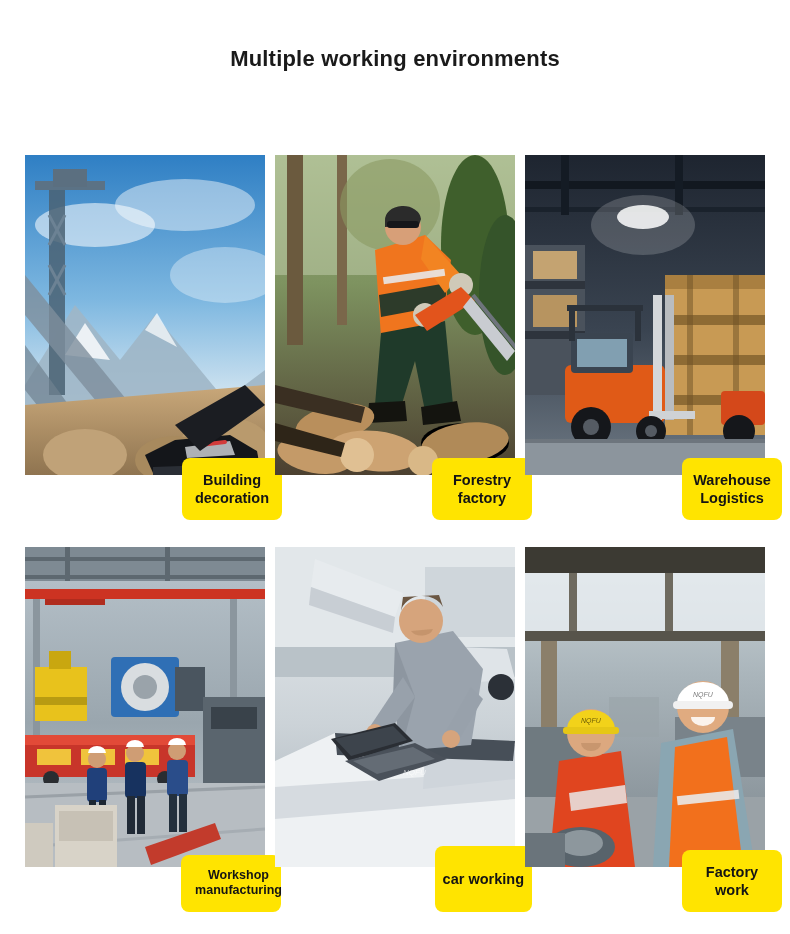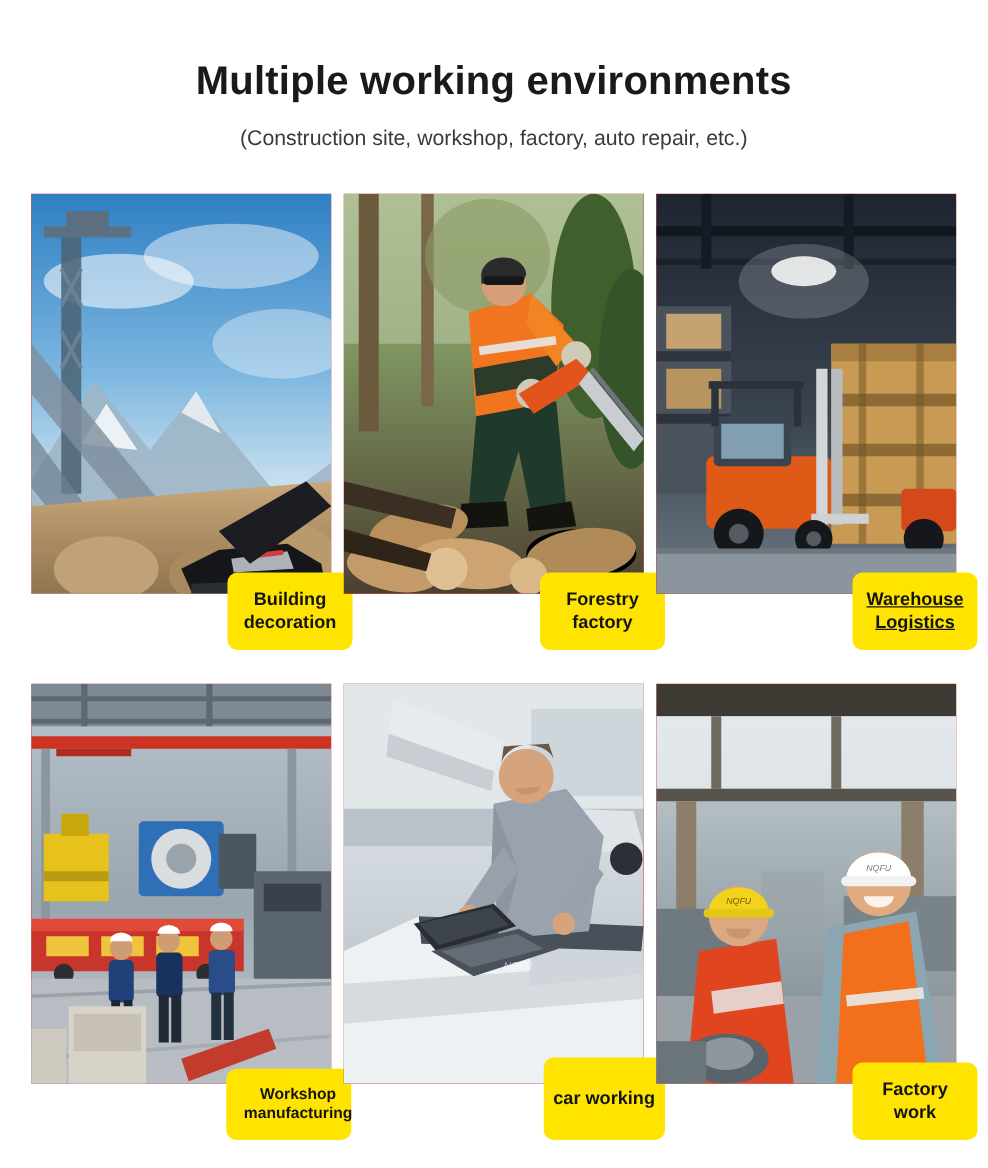"Multiple working environments" .title { font-size: 32px -> 22px }
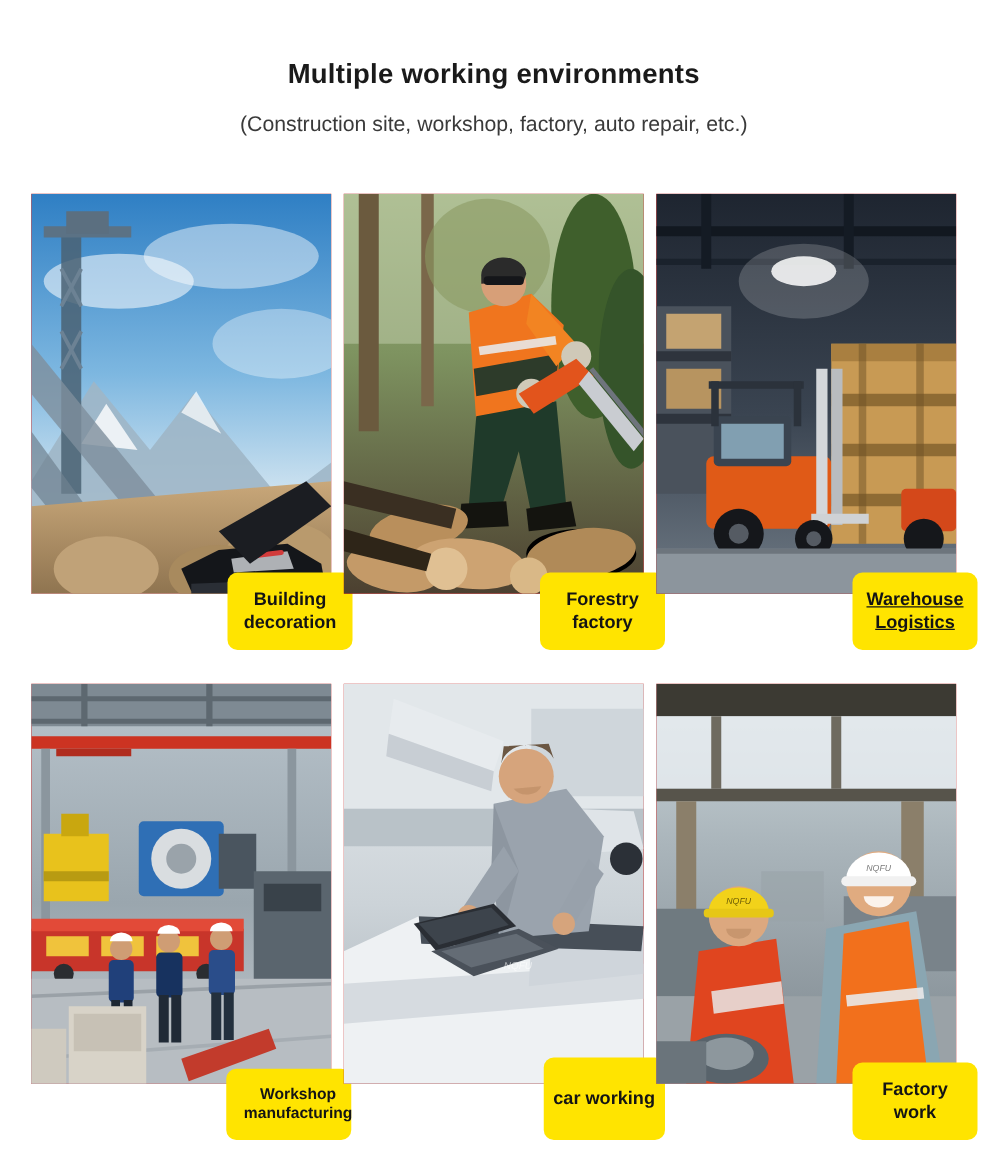"(Construction site, workshop, factory," p.subtitle { html: <p>(Construction site, workshop, factory, auto repair, etc.)</p> -> none }
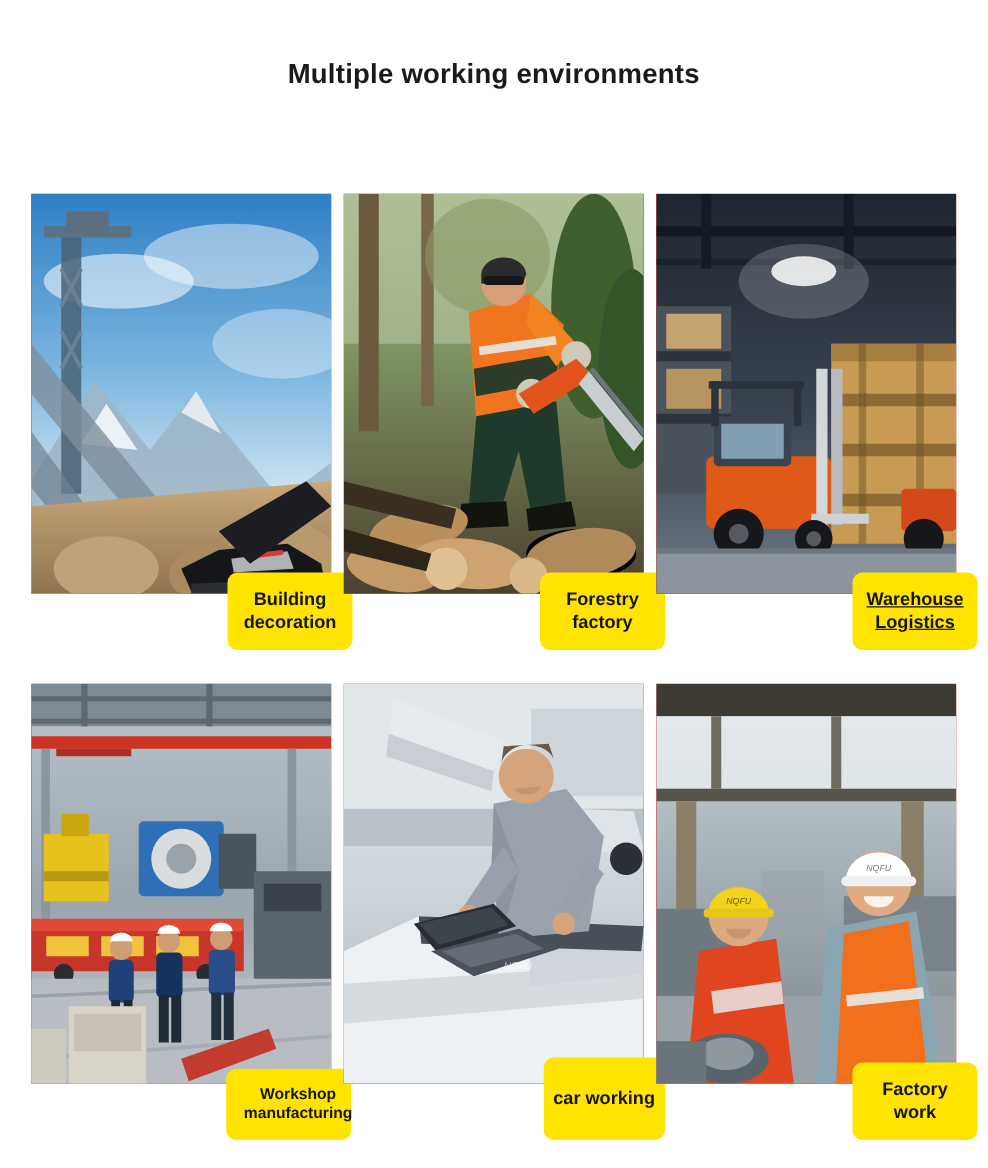"Warehouse Logistics" .card.c3 .label { text-decoration: underline -> none }
